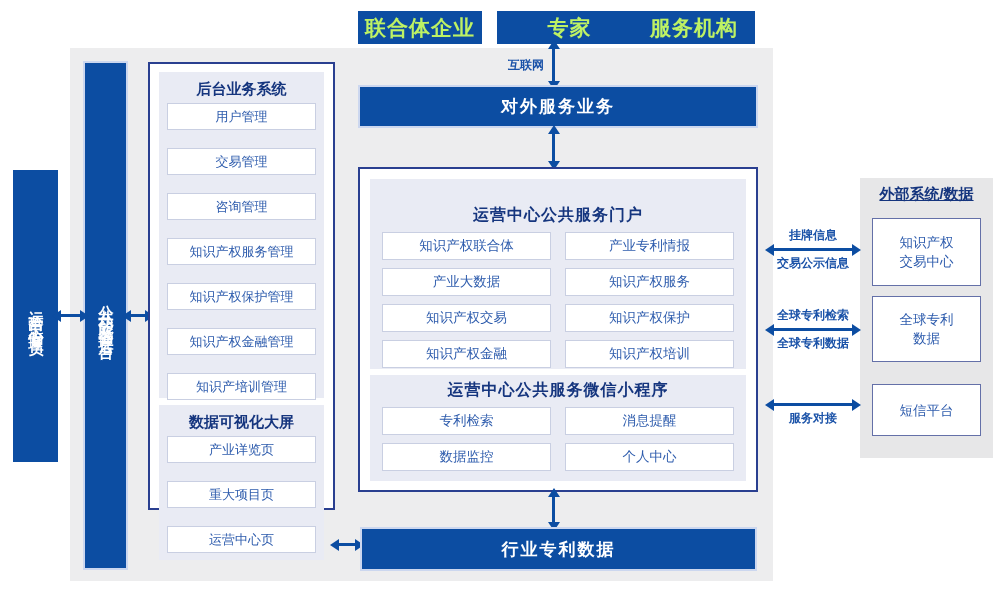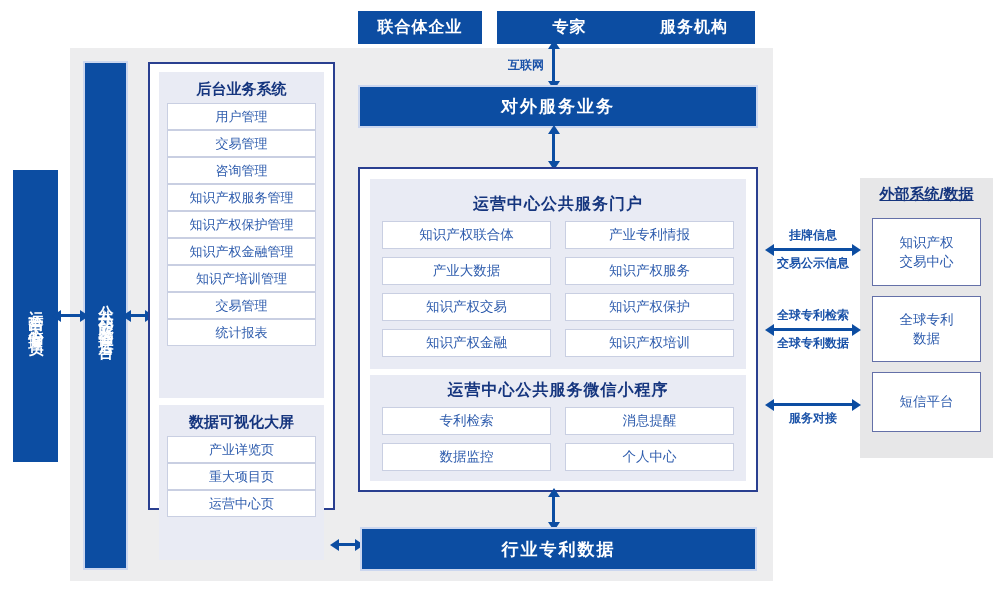"联合体企业" .actor { color: #ffffff -> #bef264; font-size: 16px -> 21px }
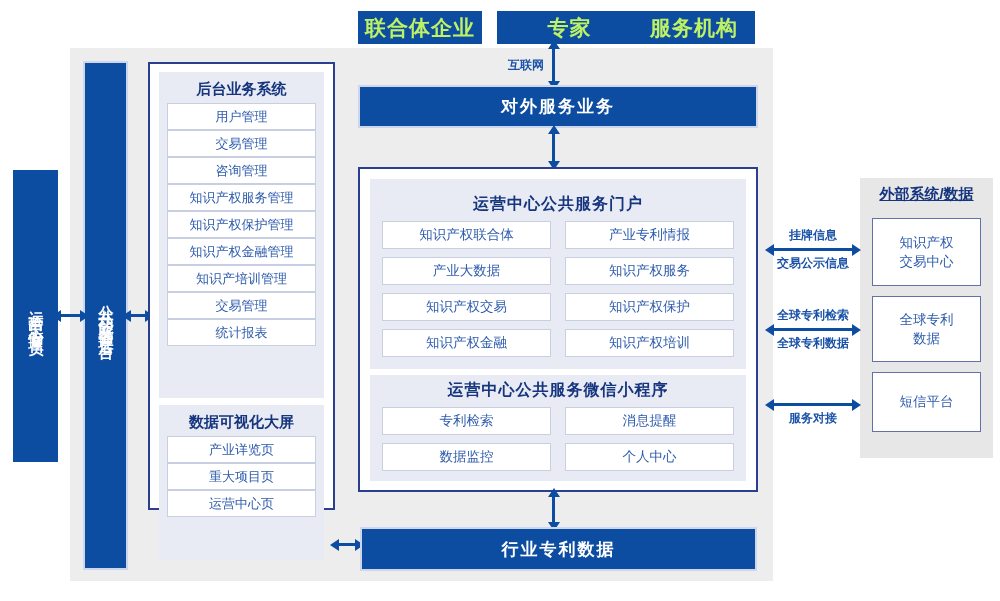"用户管理" .p-backend .item,.p-dash .item { margin-bottom: 0 -> 18px }
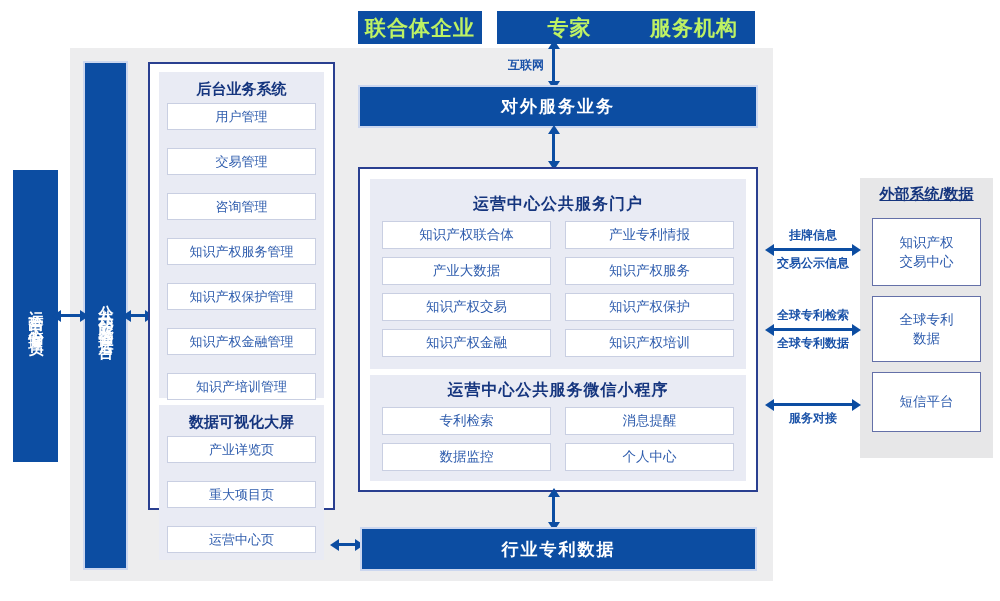"运营中心公共服务门户" .p-portal { padding: 10px 12px 10px -> 21px 12px 10px }
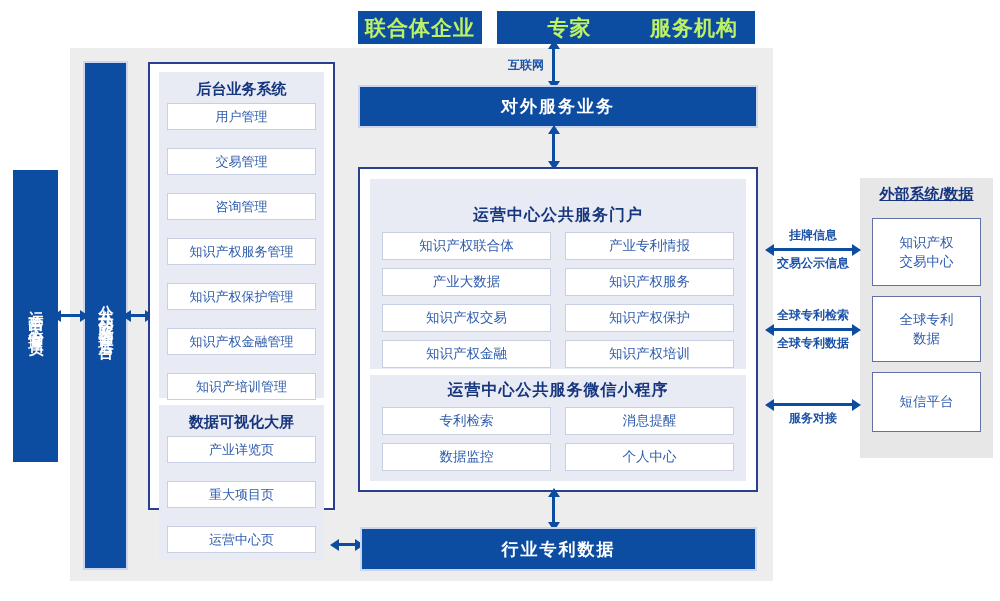"短信平台" .rbox3 { font-family: Liberation Mono, monospace -> none; height: 60px -> 52px; top: 372px -> 384px }
